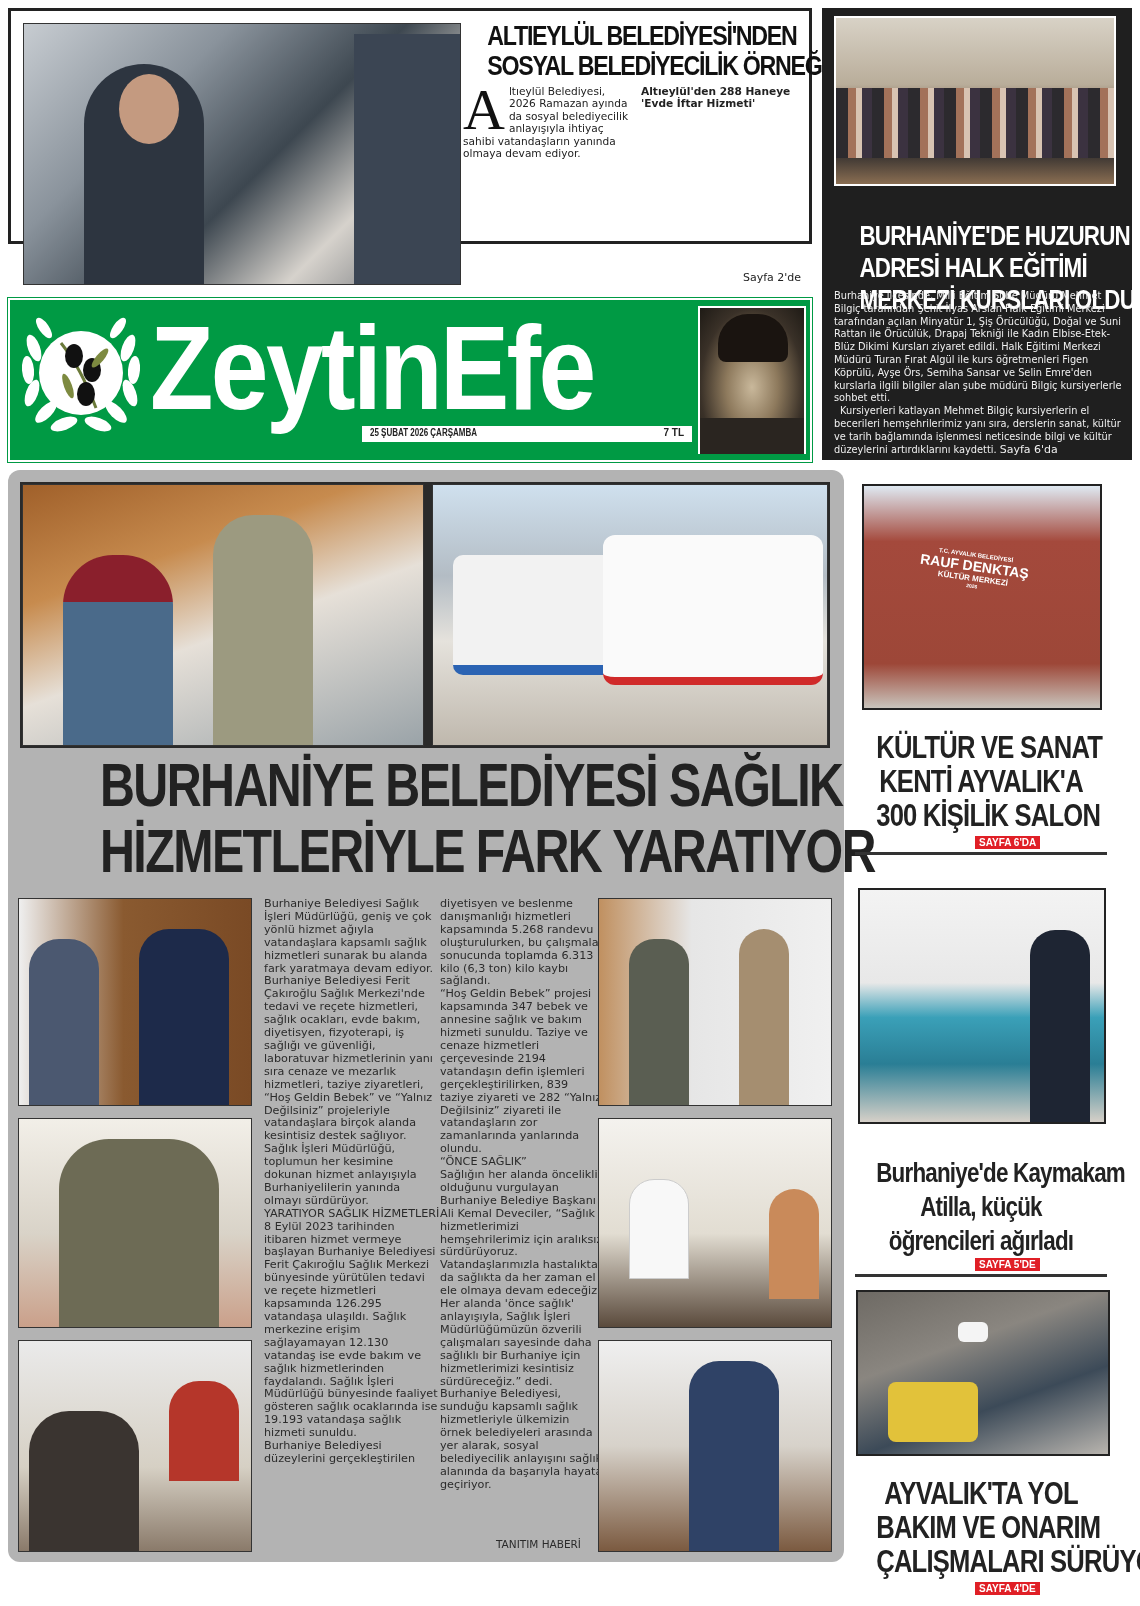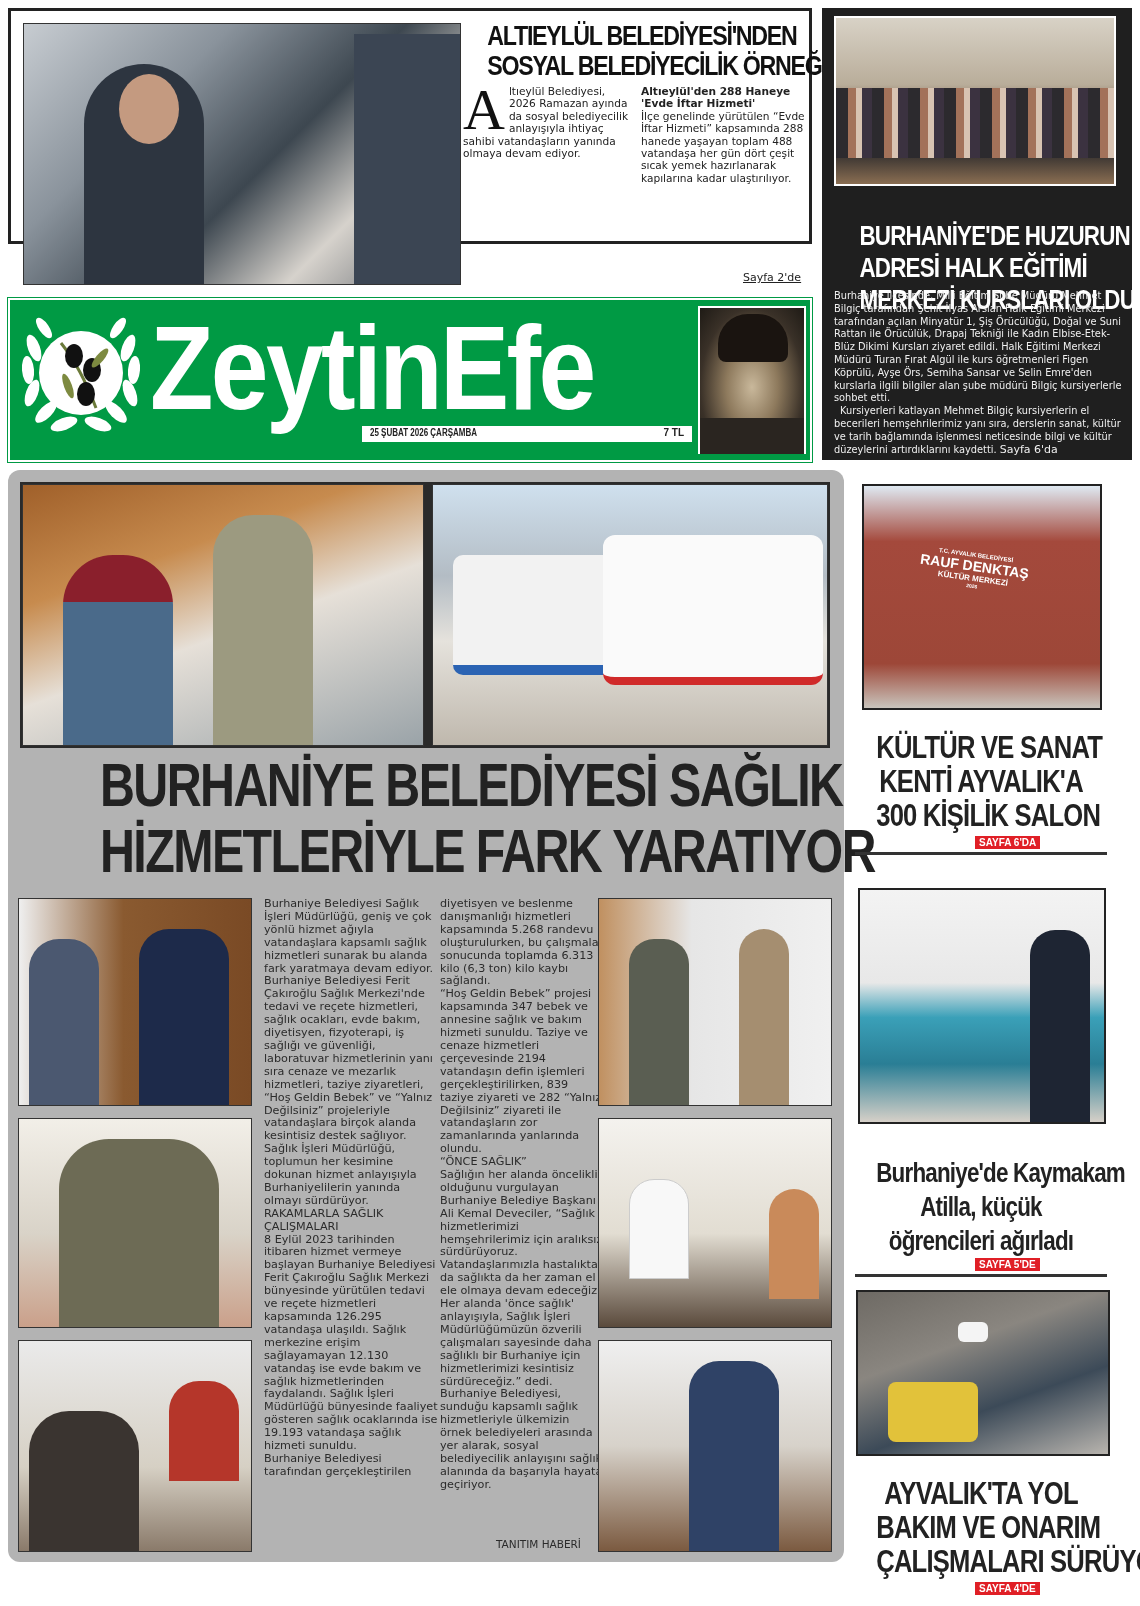"İlçe genelinde yürütülen “Evde İftar" p { html: <p>İlçe genelinde yürütülen “Evde İftar Hizmeti” kapsamında 288 hanede yaşayan toplam 488 vatandaşa her gün dört çeşit sıcak yemek hazırlanarak kapılarına kadar ulaştırılıyor.</p> -> none }
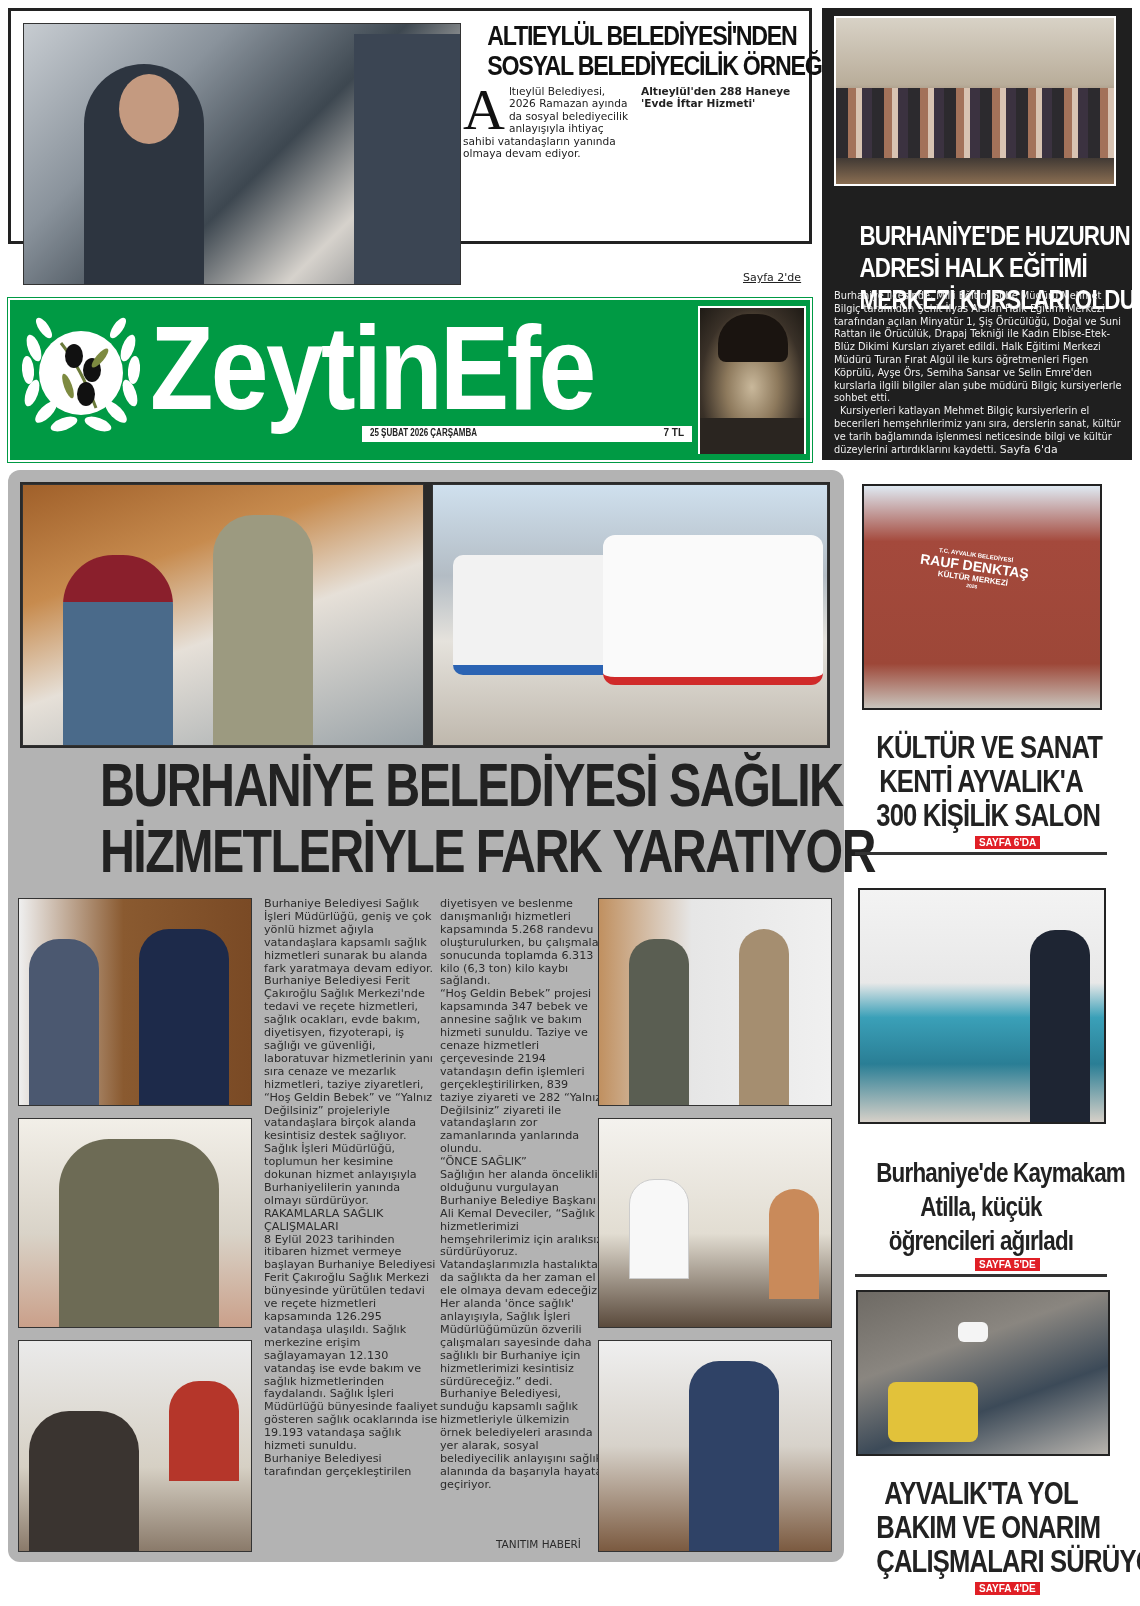"Sayfa 2'de" .sayfa-ref { text-decoration: underline -> none }
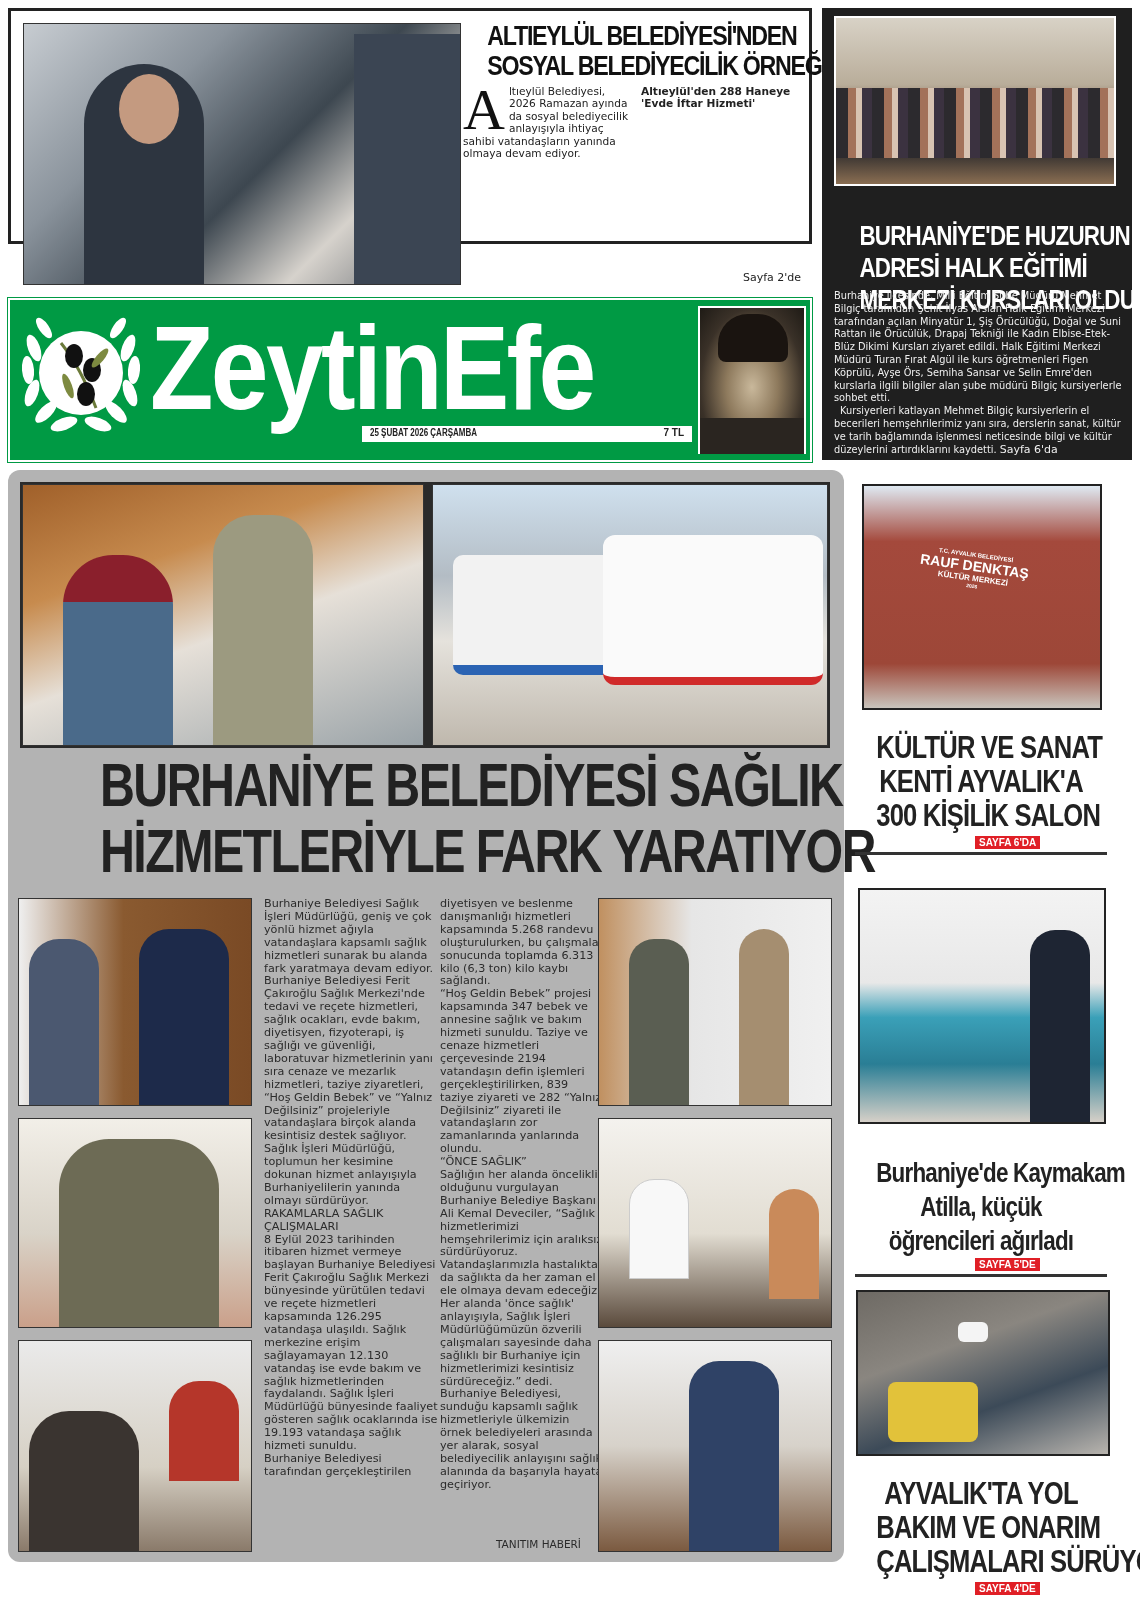"RAKAMLARLA SAĞLIK ÇALIŞMALARI" p { text: RAKAMLARLA SAĞLIK ÇALIŞMALARI -> YARATIYOR SAĞLIK HİZMETLERİ }
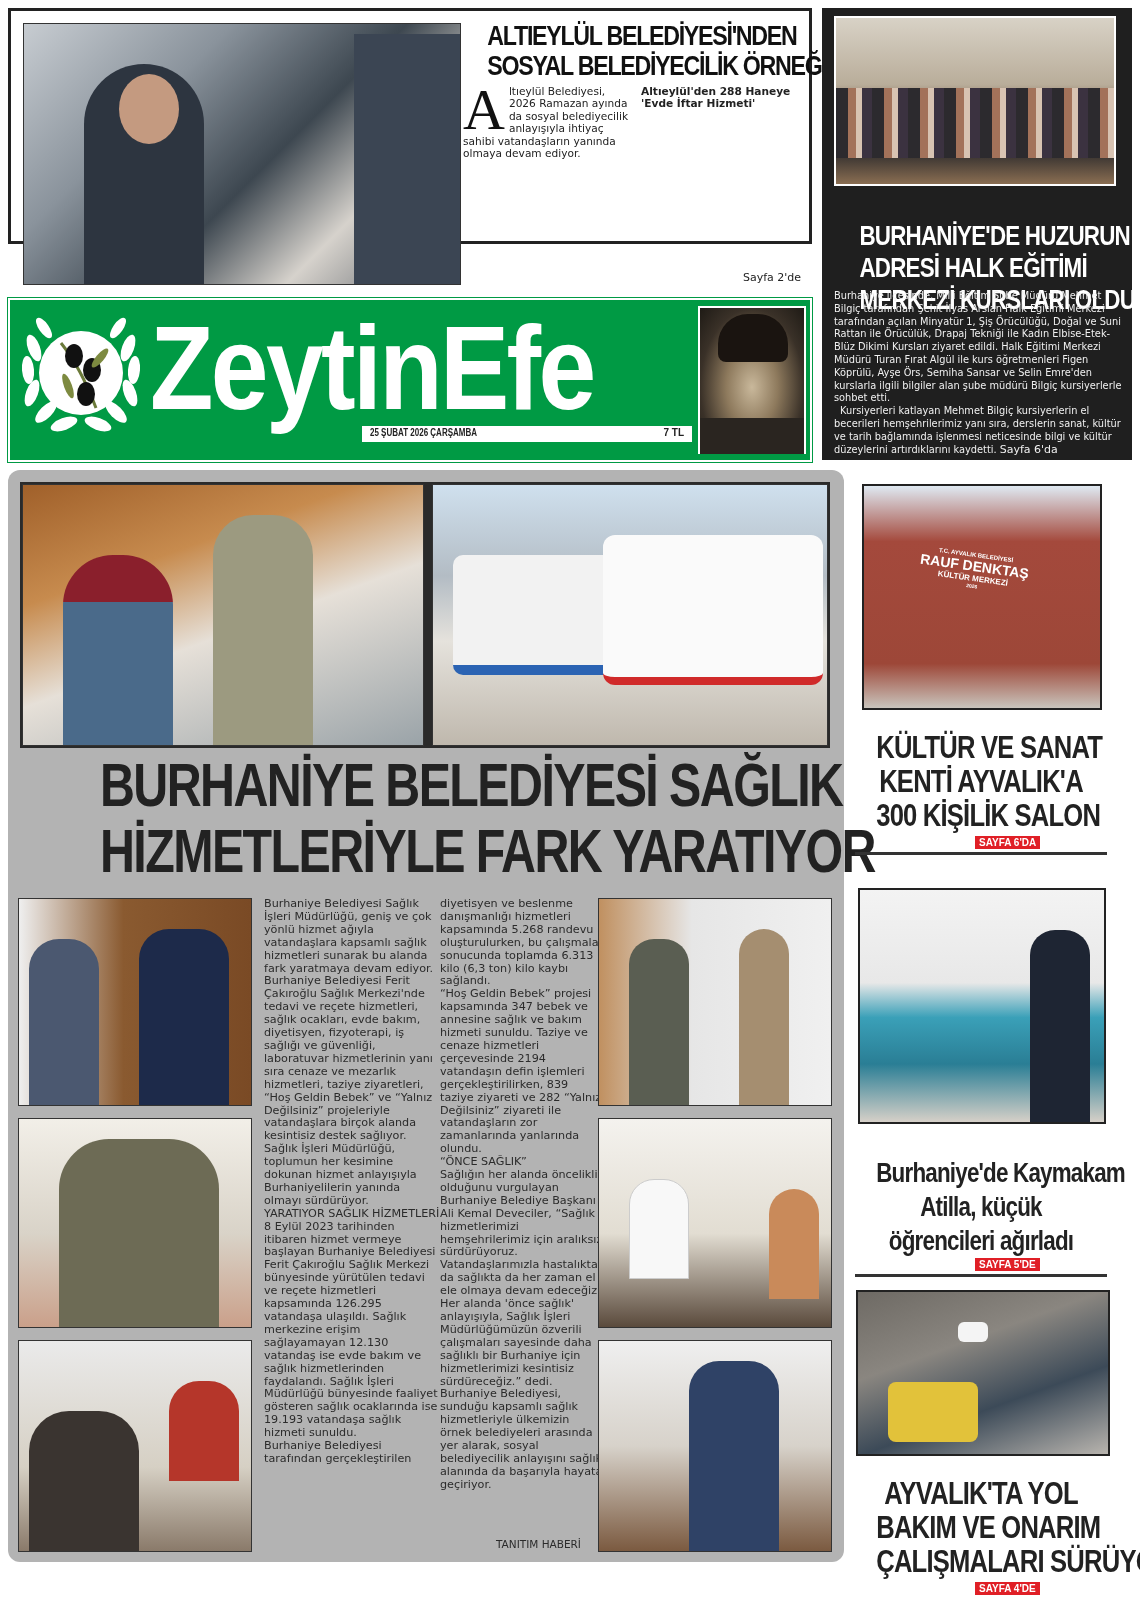"Burhaniye Belediyesi tarafından" p { text: tarafından -> düzeylerini }
